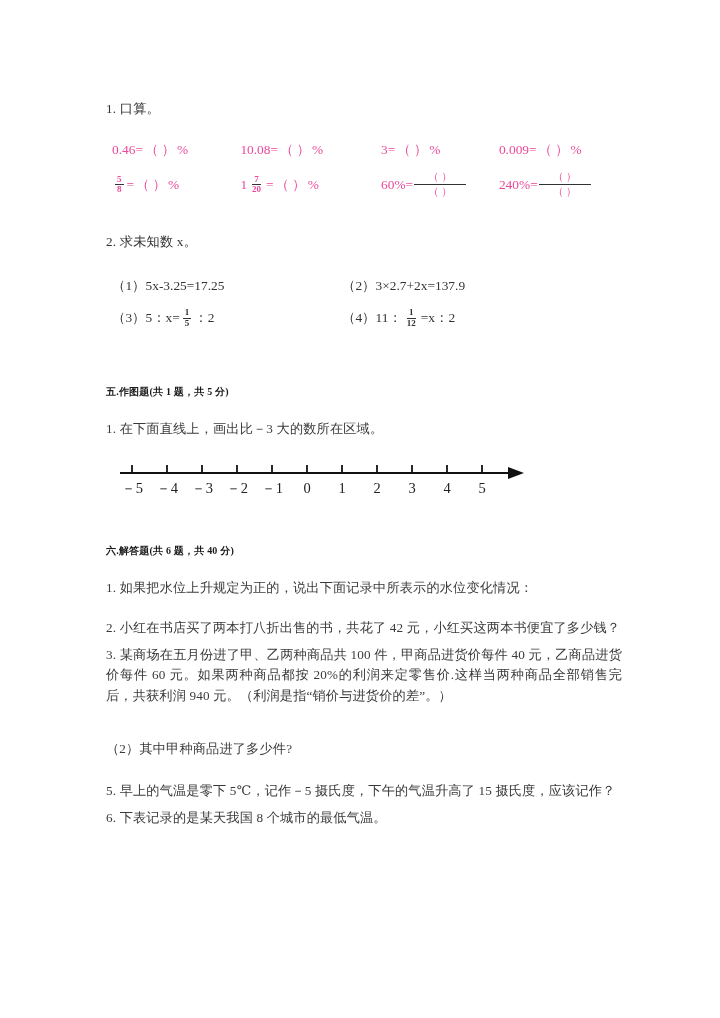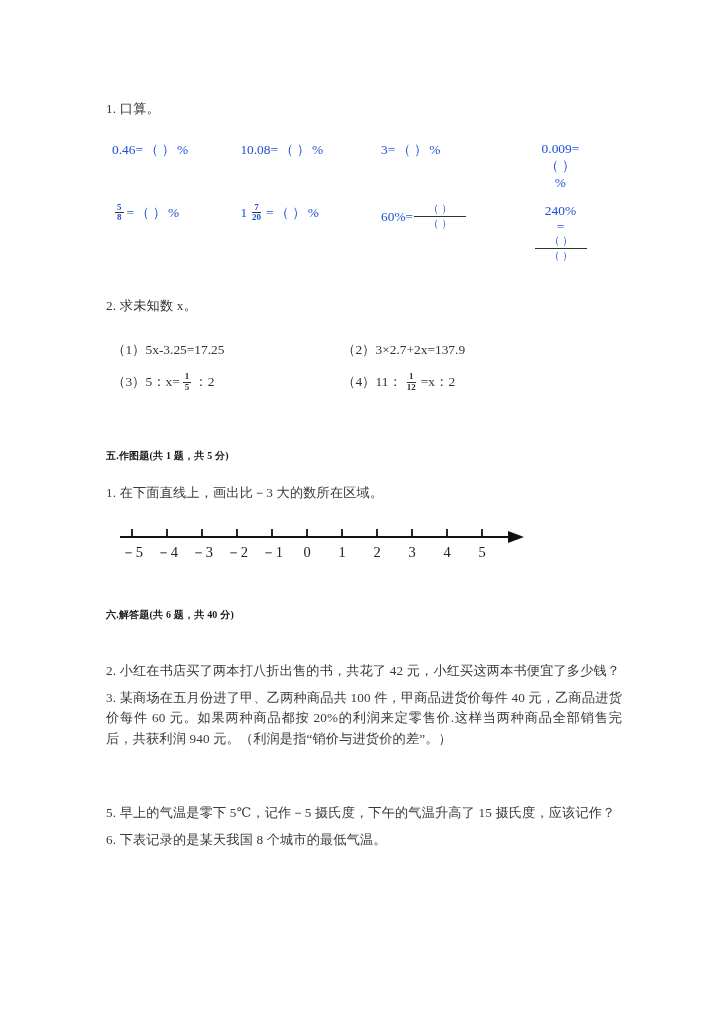"0.46=" .calc-row { align-items: flex-start -> center; color: #1d4ed8 -> #ec4899 }
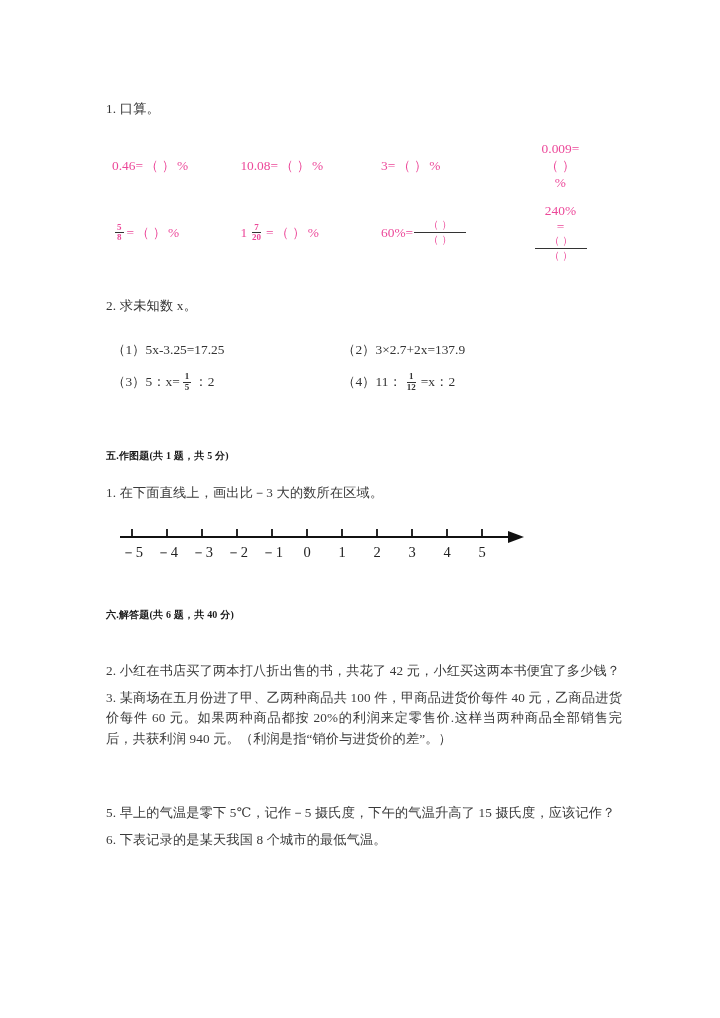"0.009=" .c4 { flex-direction: column -> none }
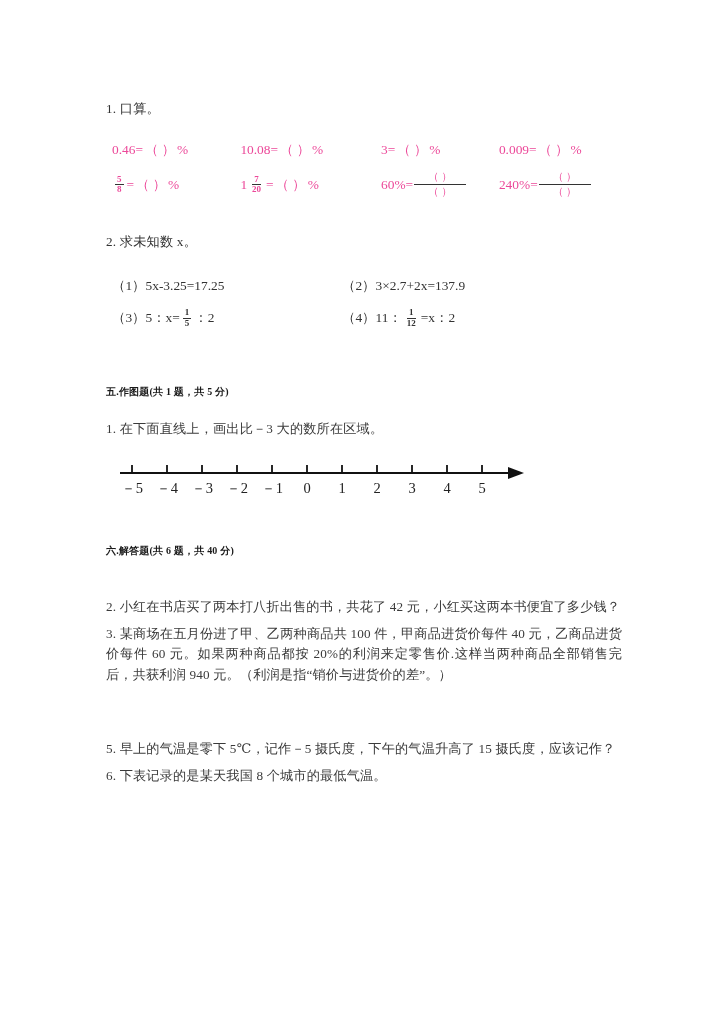"1. 如果把水位上升规定为正的，说出下面记录中所表示的水位变化情况：" div.para { html: none -> <div>1. 如果把水位上升规定为正的，说出下面记录中所表示的水位变化情况：</div> }
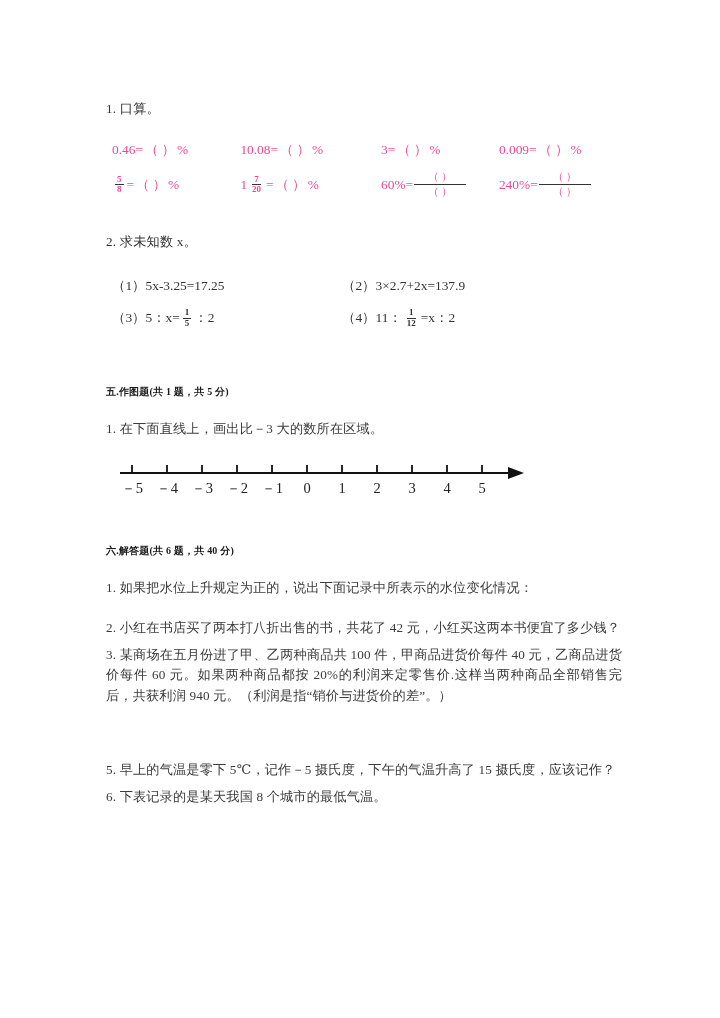"（2）其中甲种商品进了多少件?" div.para { html: none -> <div>（2）其中甲种商品进了多少件?</div> }
